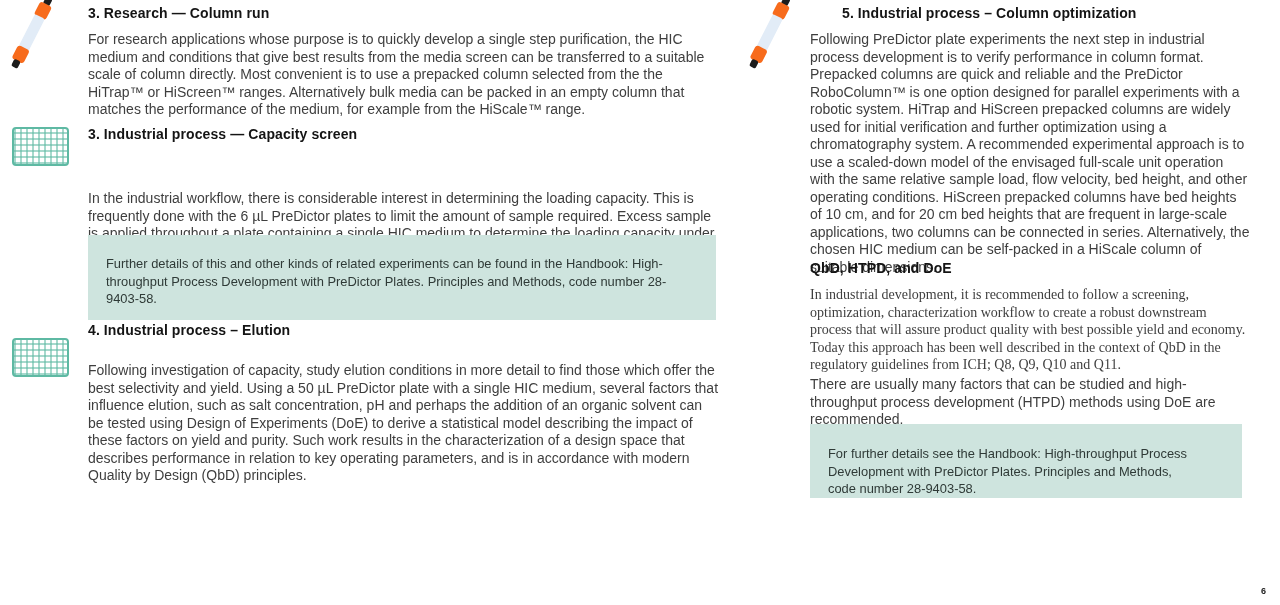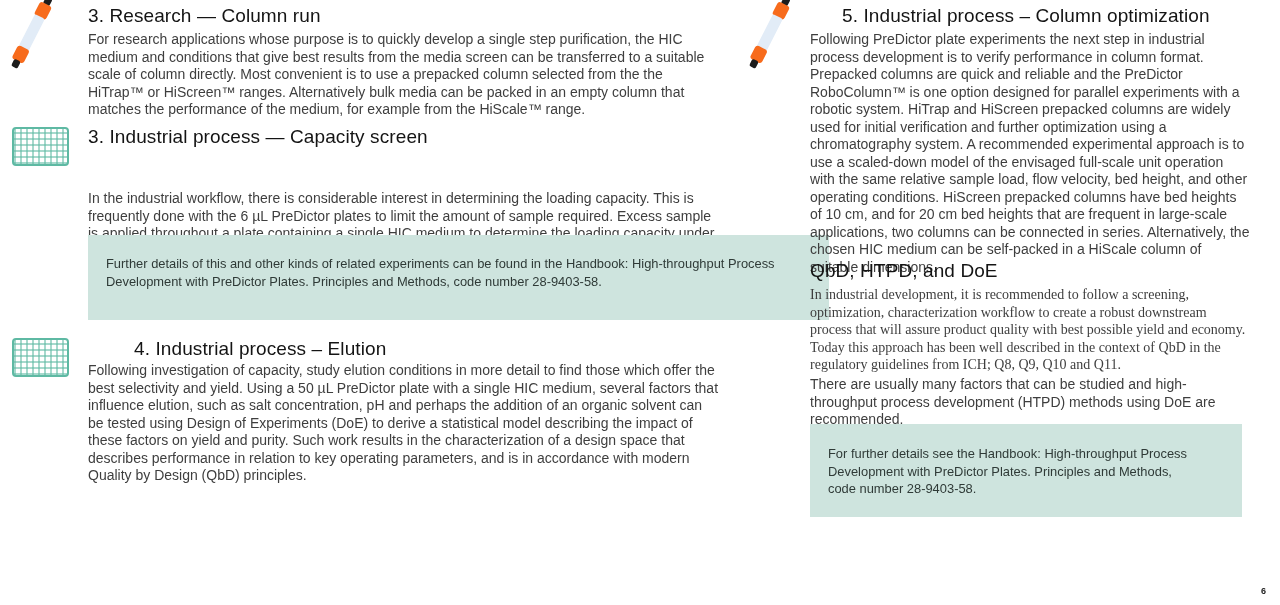"3. Research — Column run" h2.sec { font-size: 19px -> 14px; font-weight: normal -> bold }
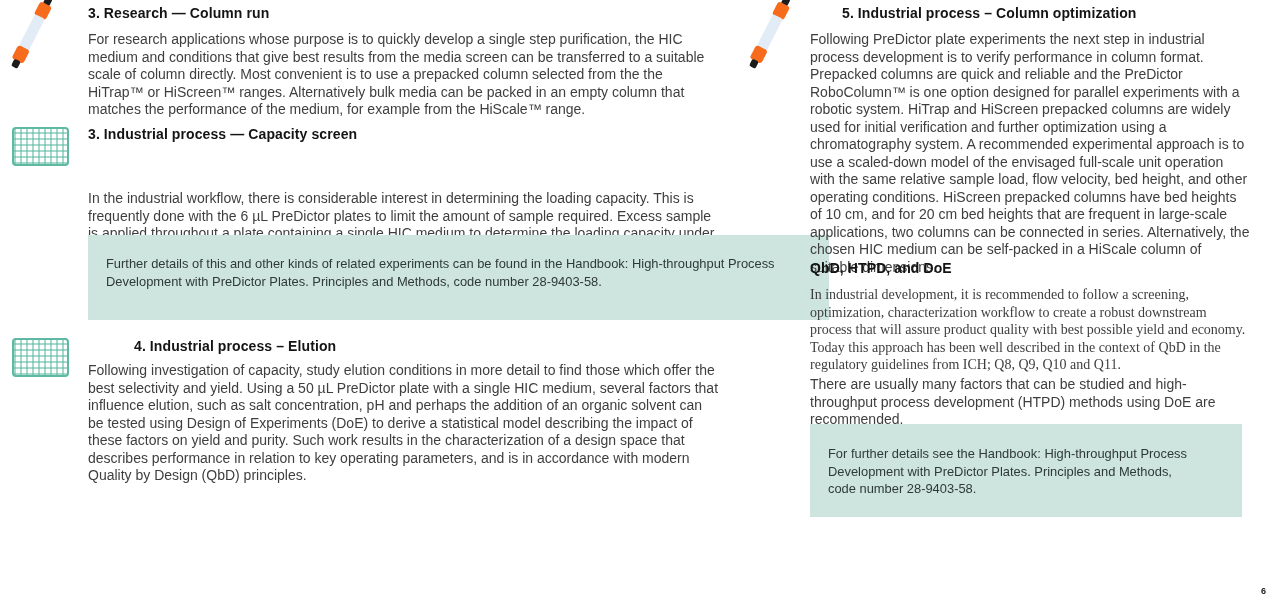"Further details of this and" div.callout { width: 741px -> 628px }
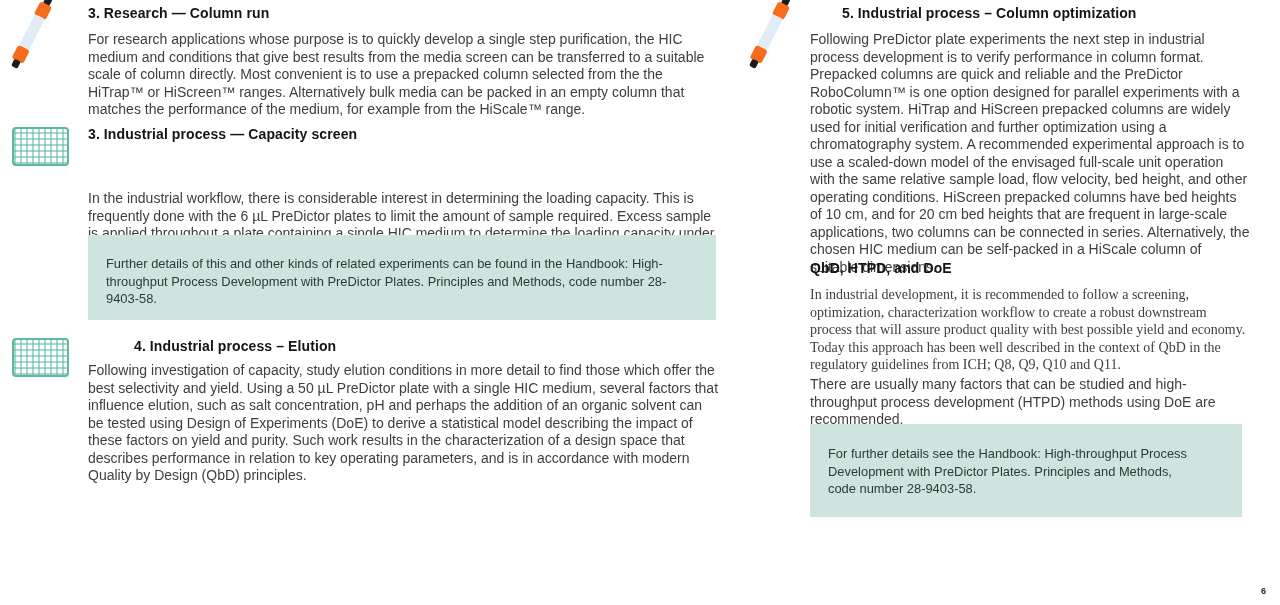"4. Industrial process – Elution" h2.sec { margin-left: 46px -> none; top: 338px -> 322px }
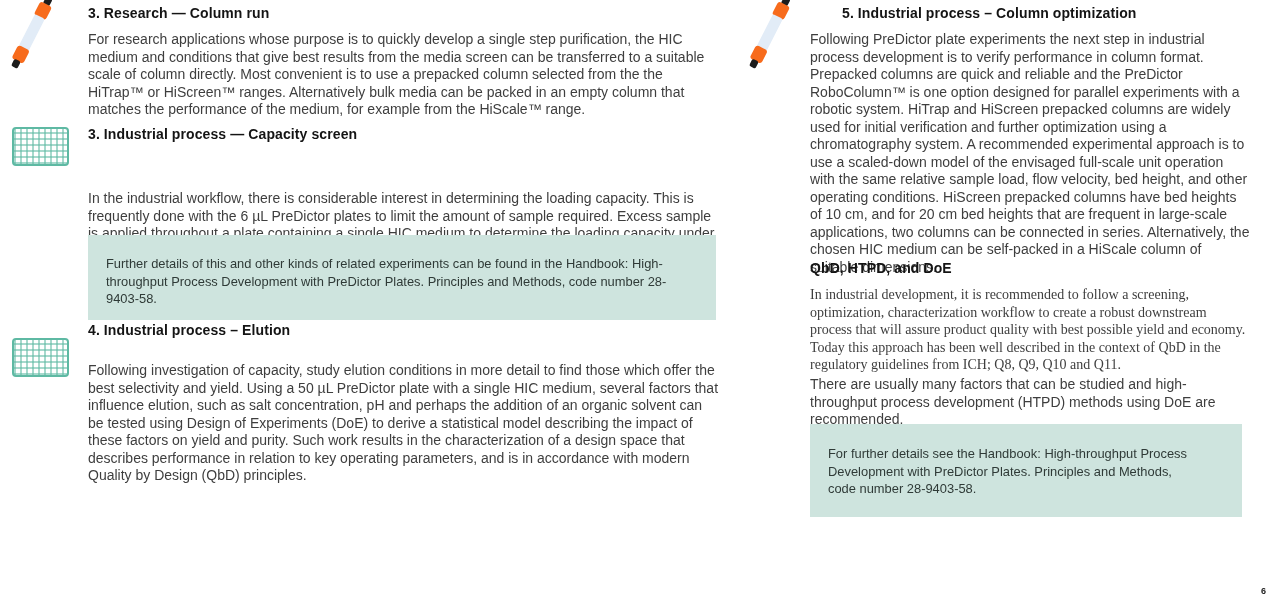"For further details see the" div.callout { height: 93px -> 74px }
